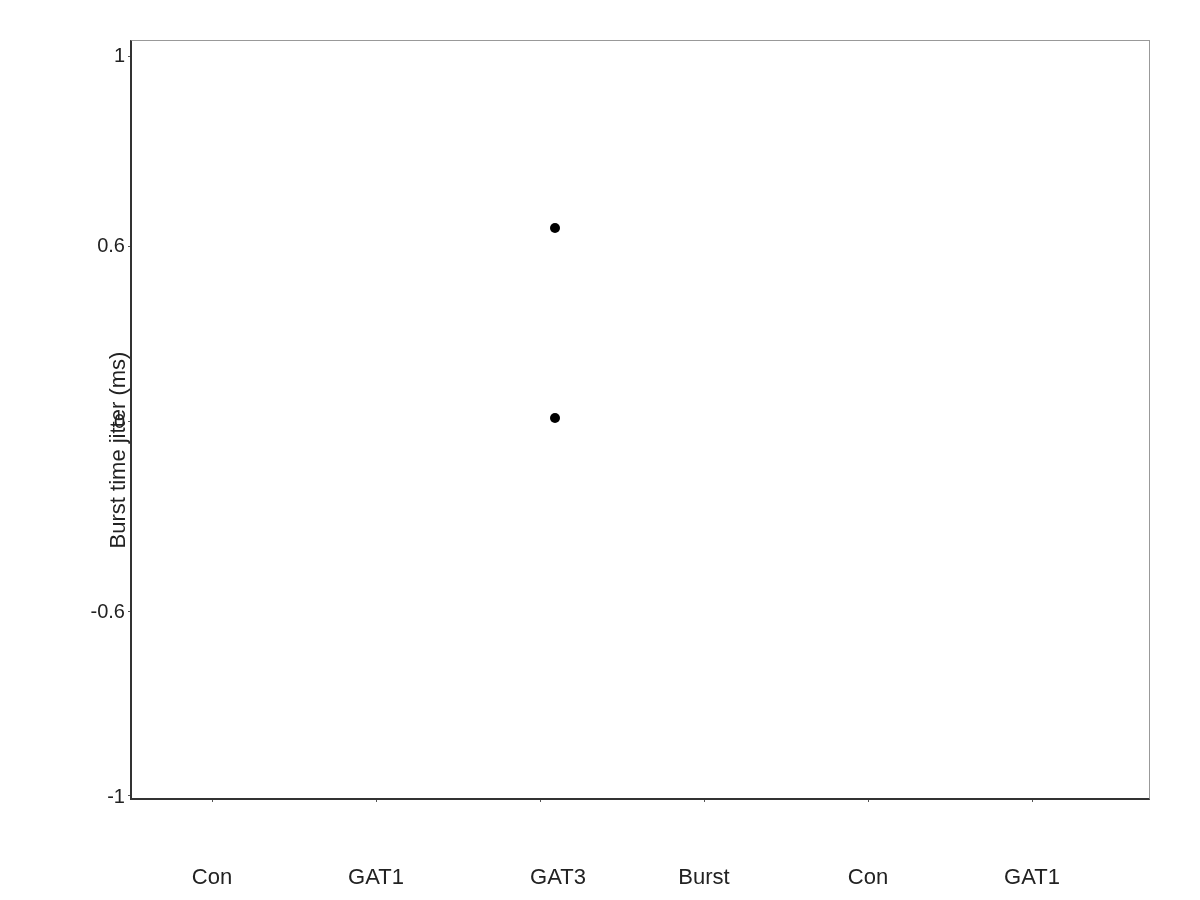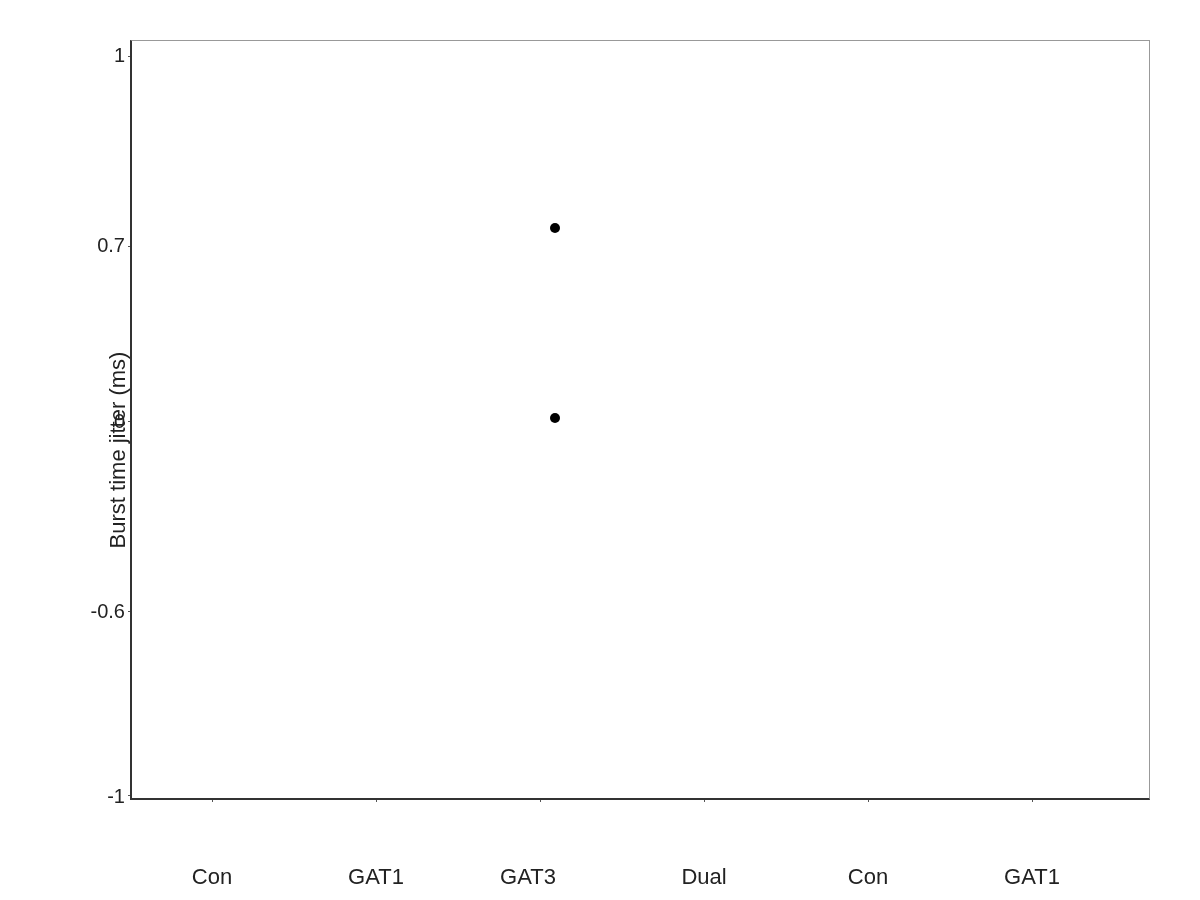"0.7" div.y-tick-label { text: 0.7 -> 0.6 }
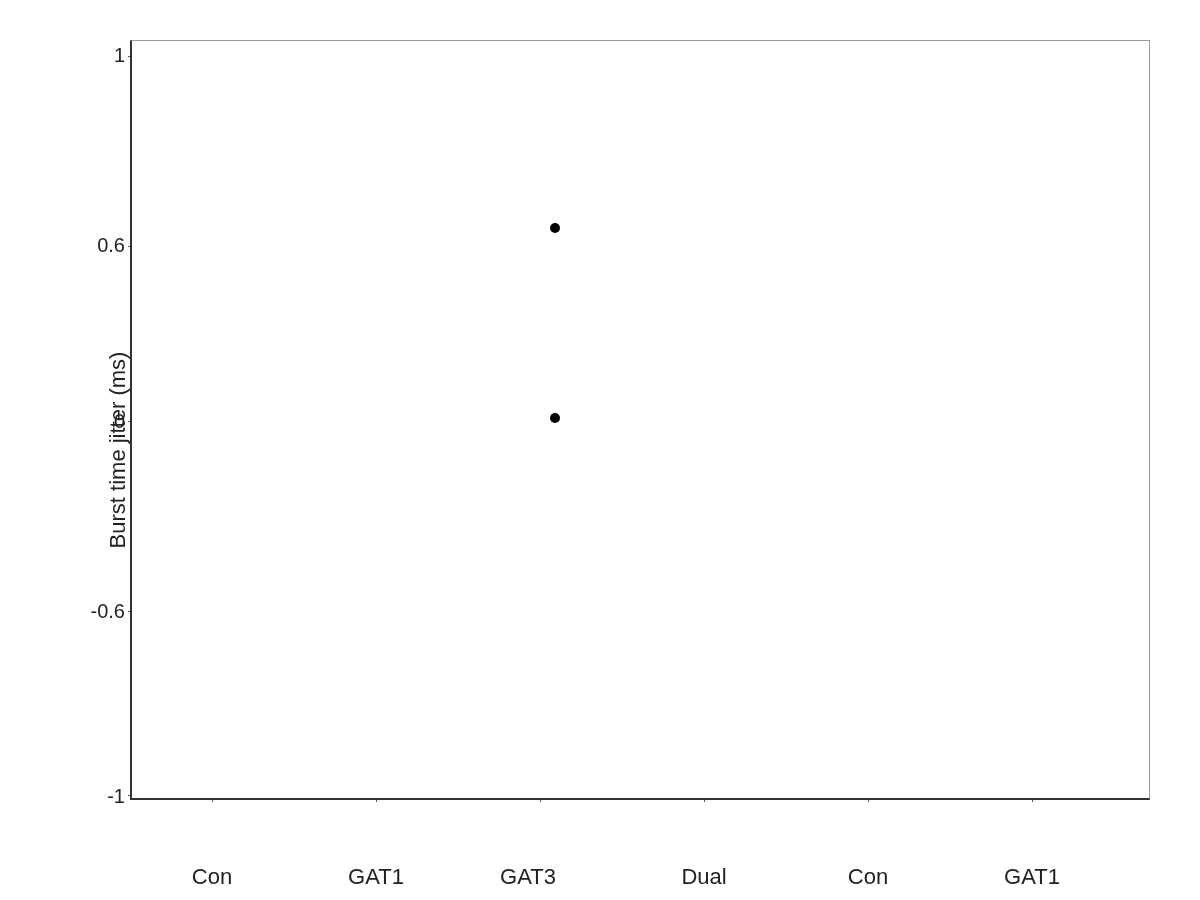"GAT3" div.x-tick-label { left: 528px -> 558px }
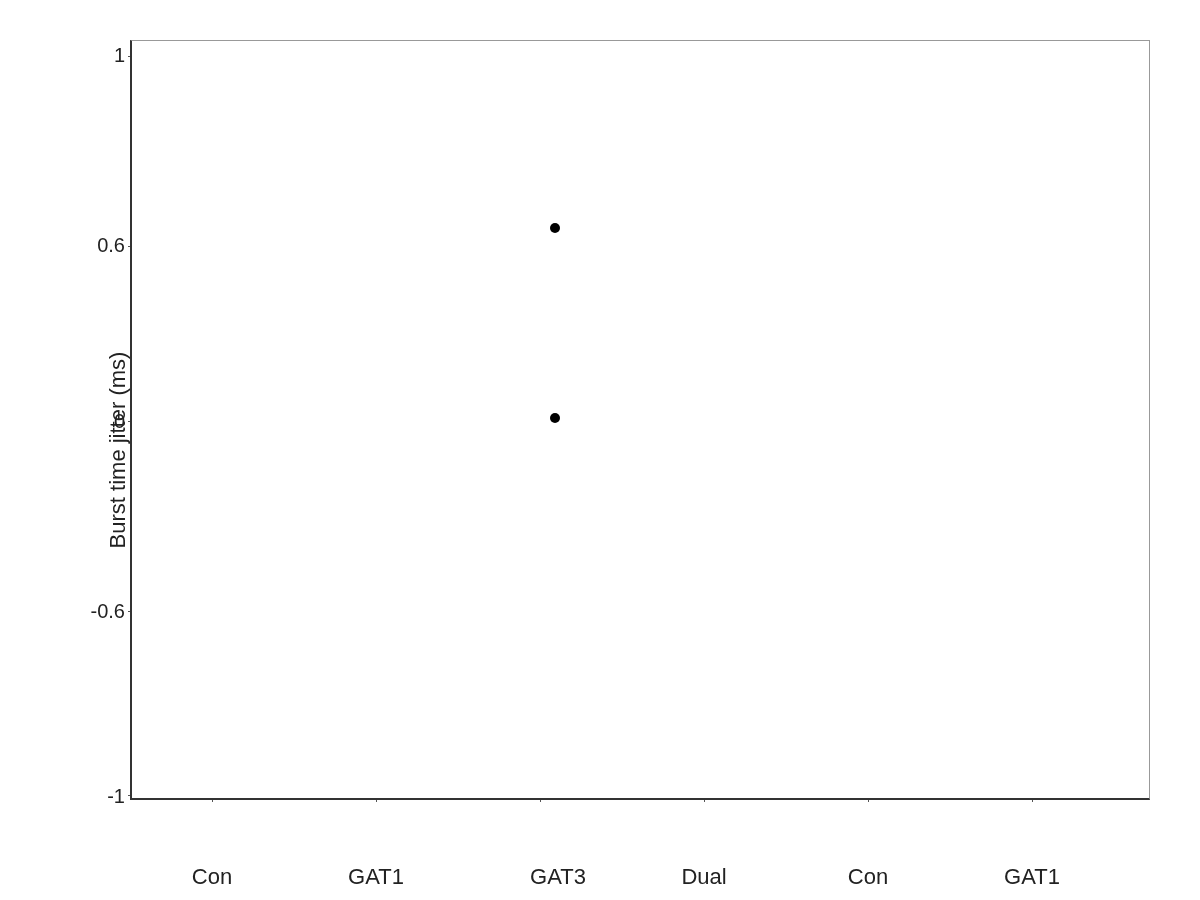"Dual" div.x-tick-label { text: Dual -> Burst }
